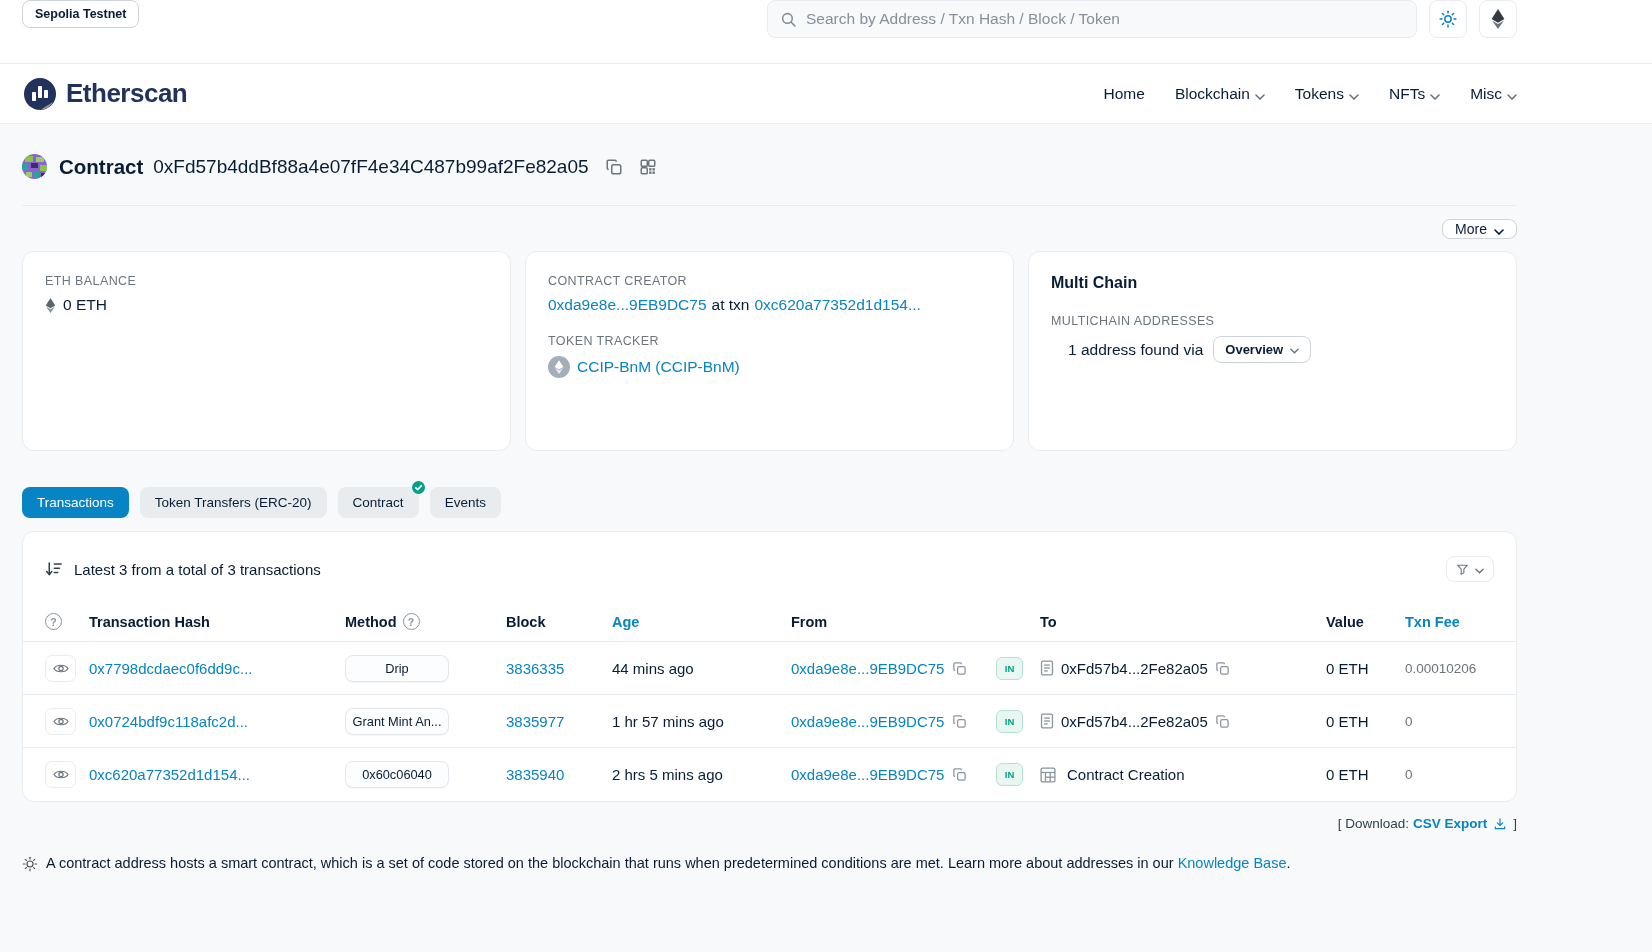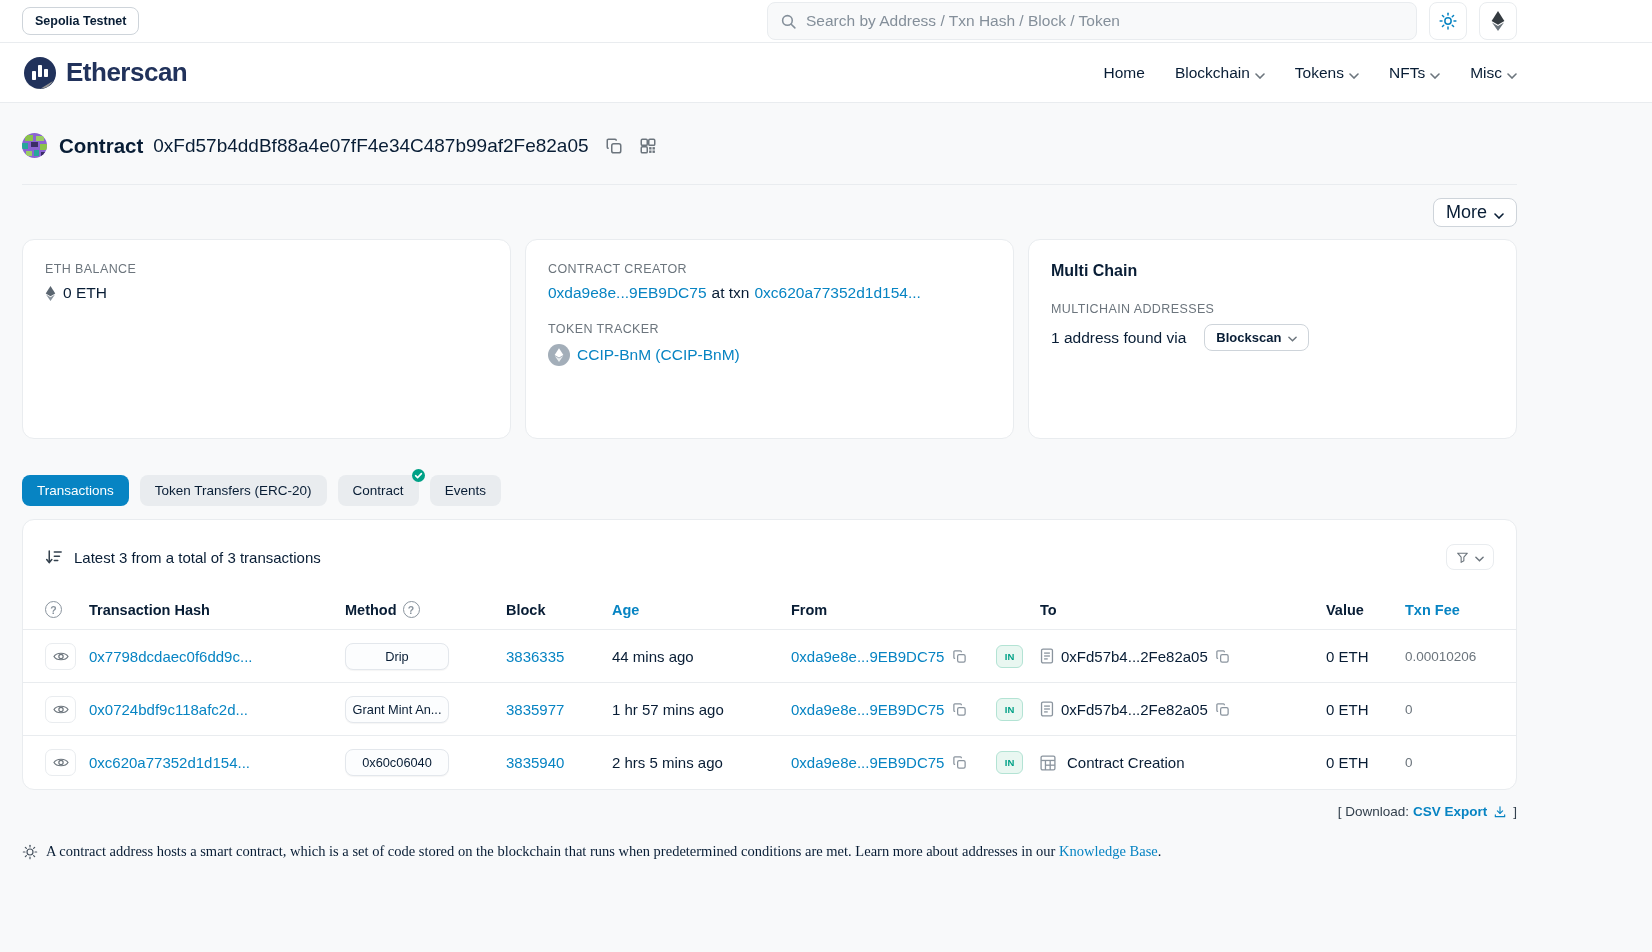"Sepolia Testnet" .topbar { align-items: center -> flex-start; height: 43px -> 64px }
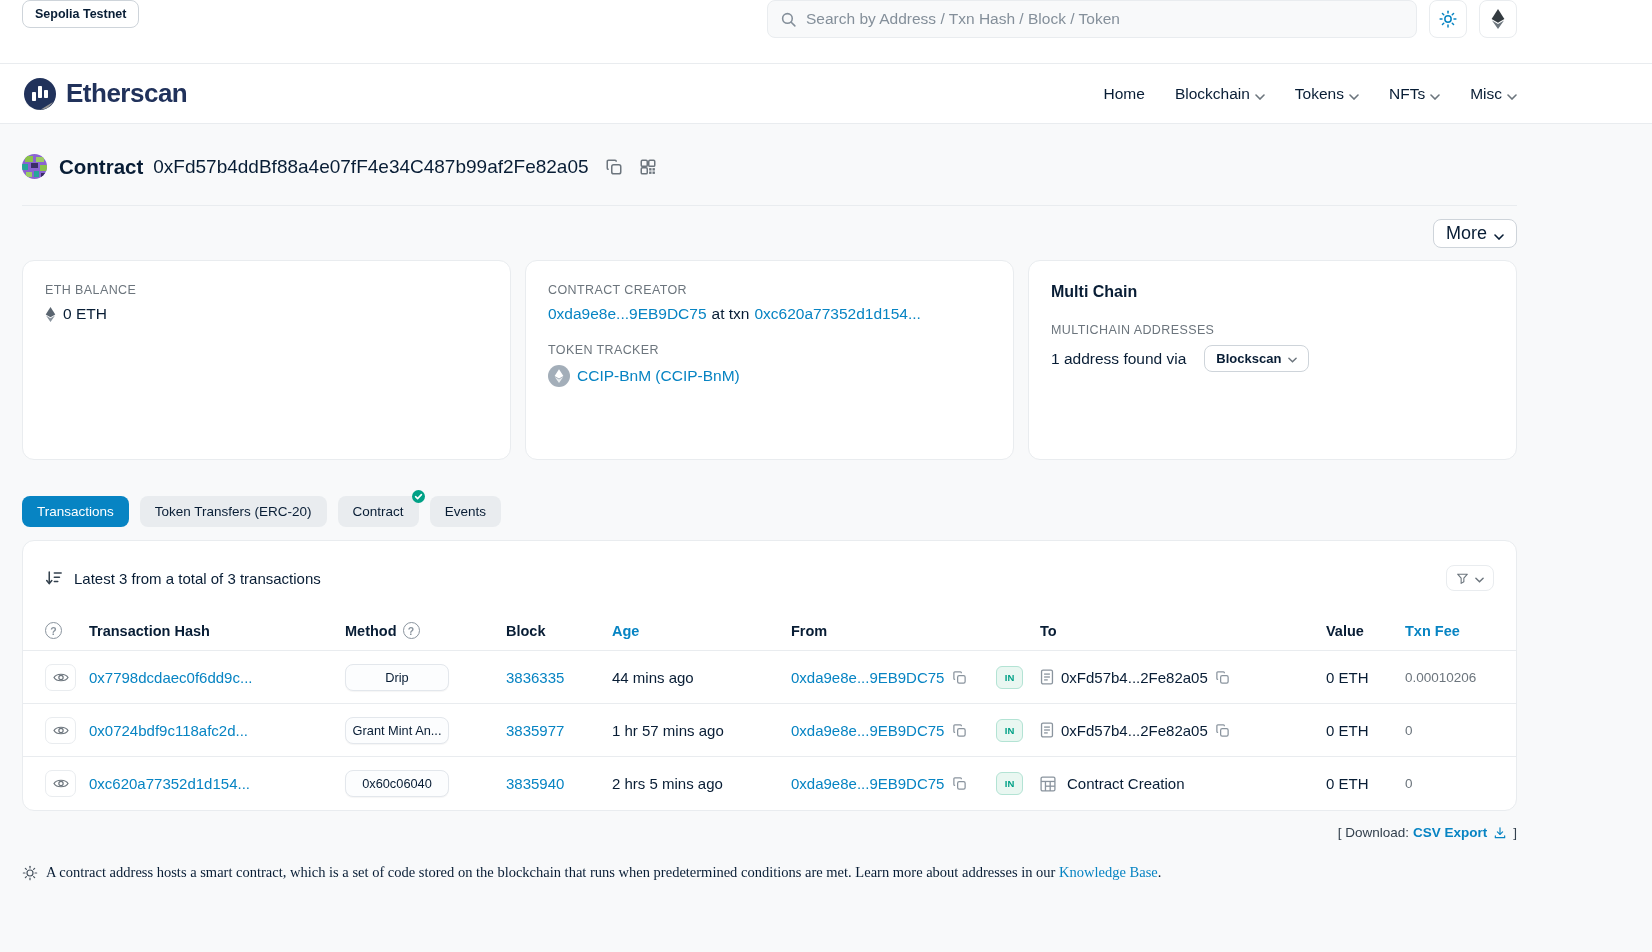"More" .more-btn { font-size: 18px -> 14px; height: 29px -> 20px }
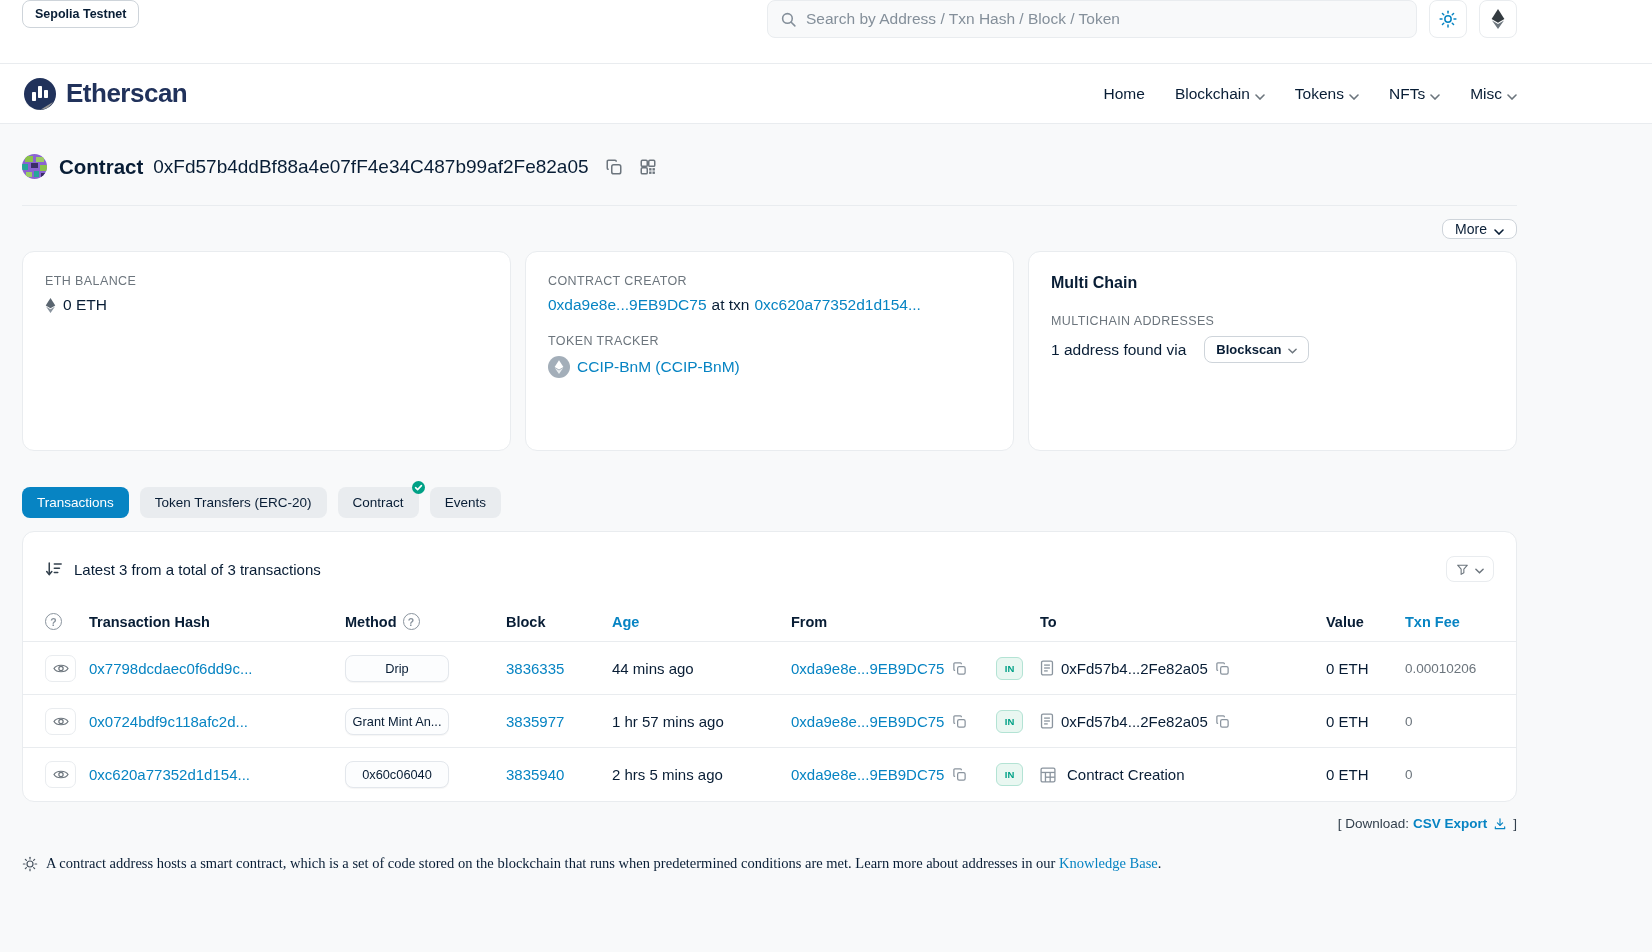"1 address found via" div.valrow { gap: 18px -> 10px; margin-left: none -> 17px }
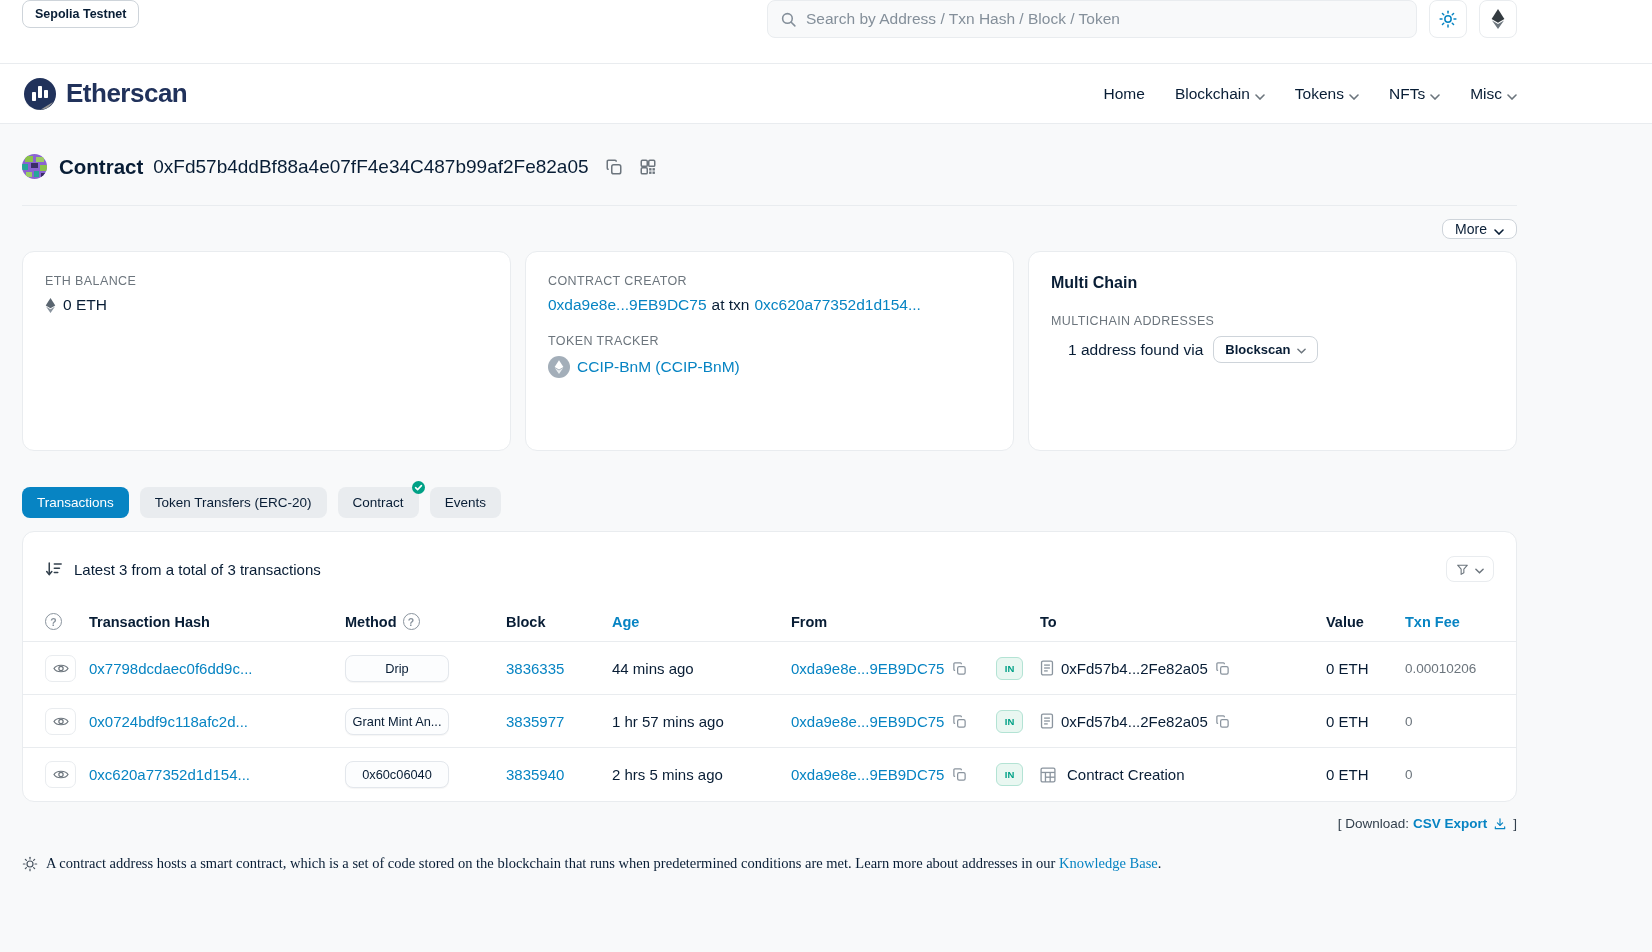"Blockscan" span { text: Blockscan -> Overview }
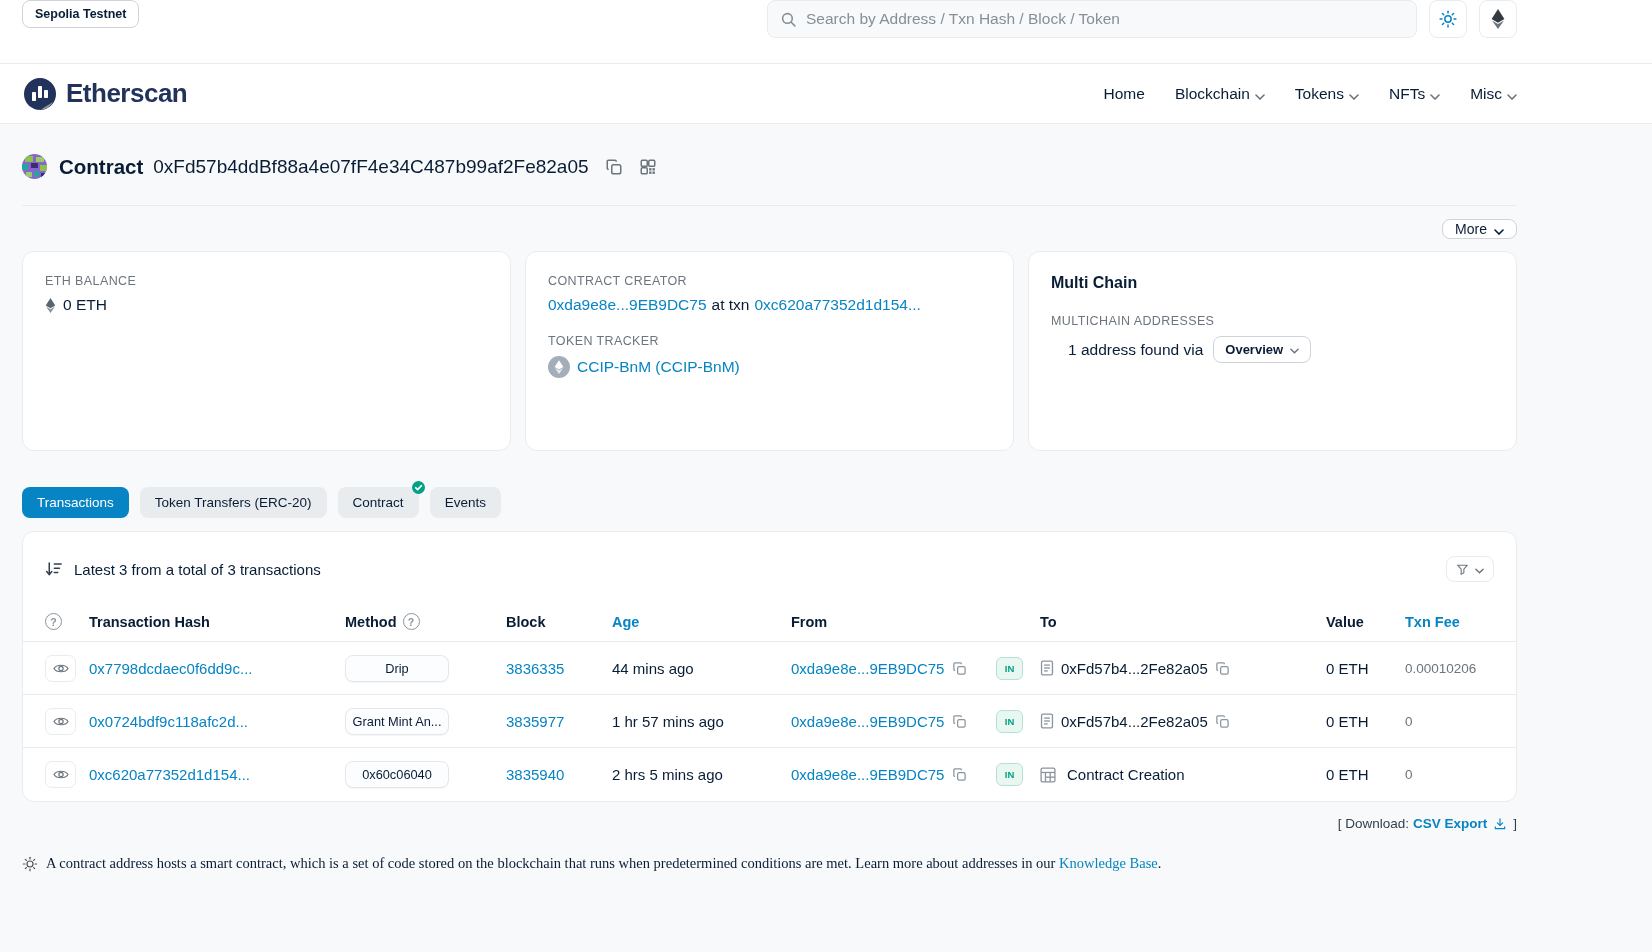"A contract address hosts a" .note { font-family: Liberation Serif, serif -> none }
